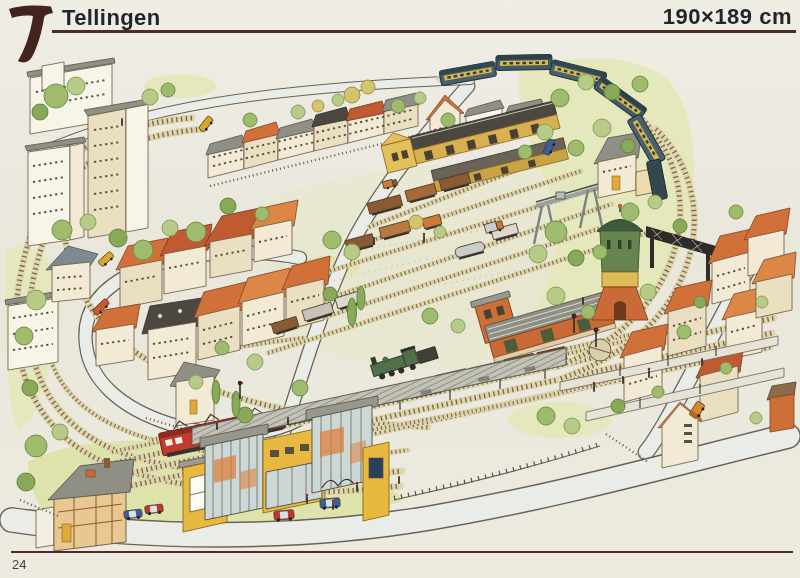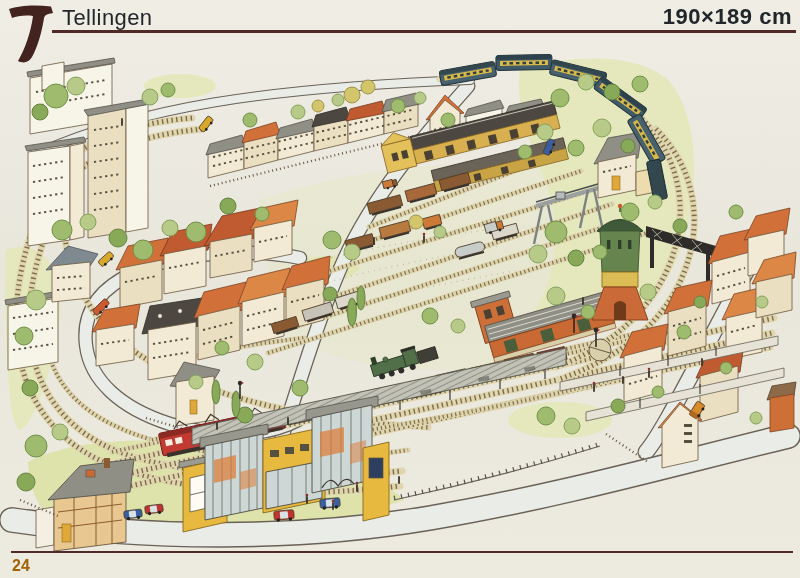"Tellingen" .hdr-title { font-weight: normal -> bold }
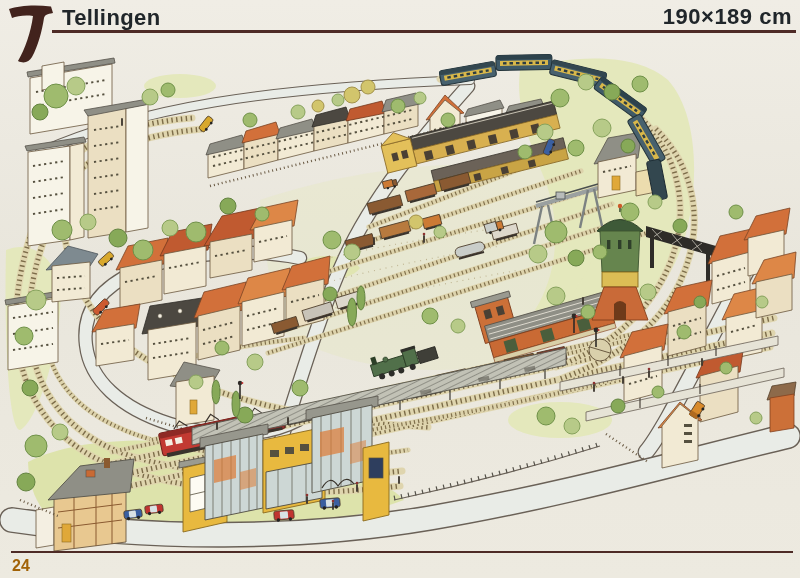"24" .ftr-page { color: #a16207 -> #404040; font-size: 16px -> 13px; font-weight: bold -> normal }
